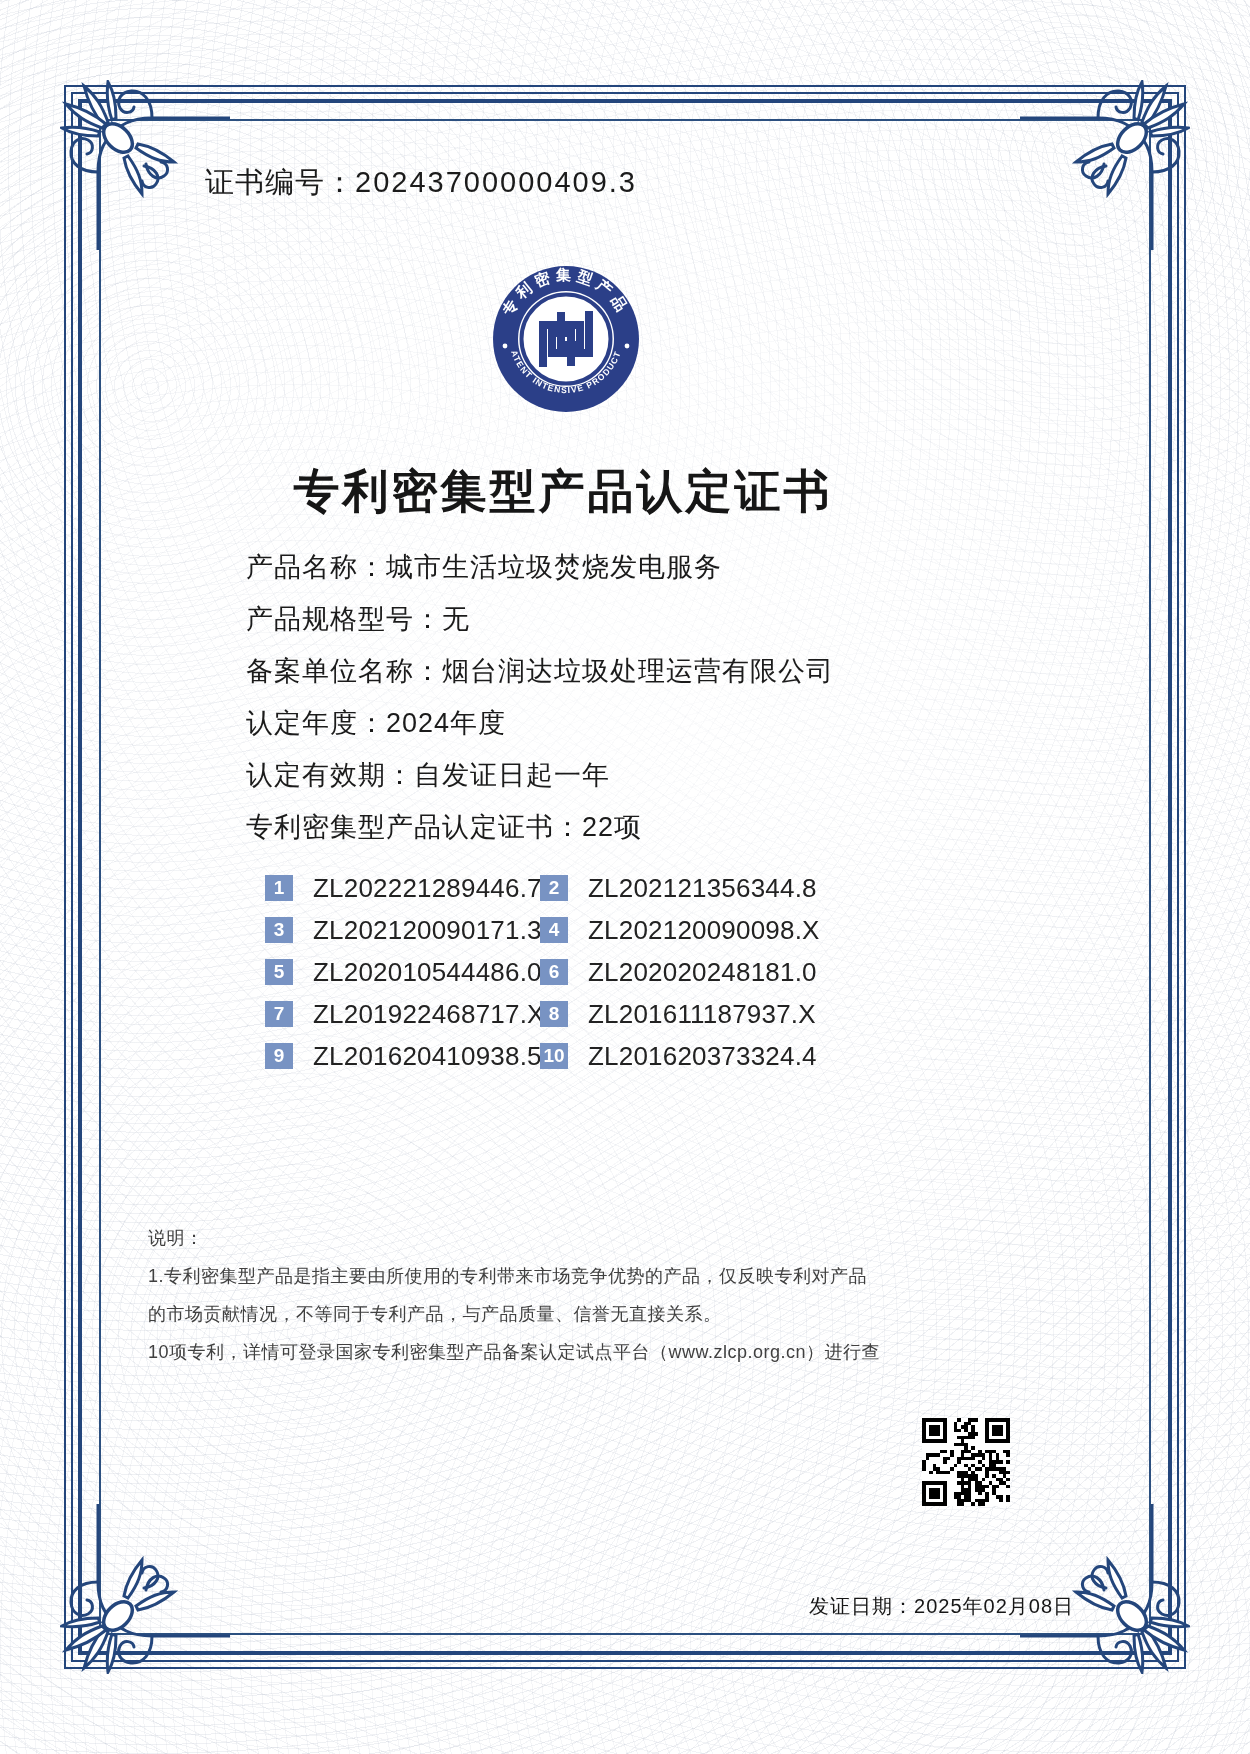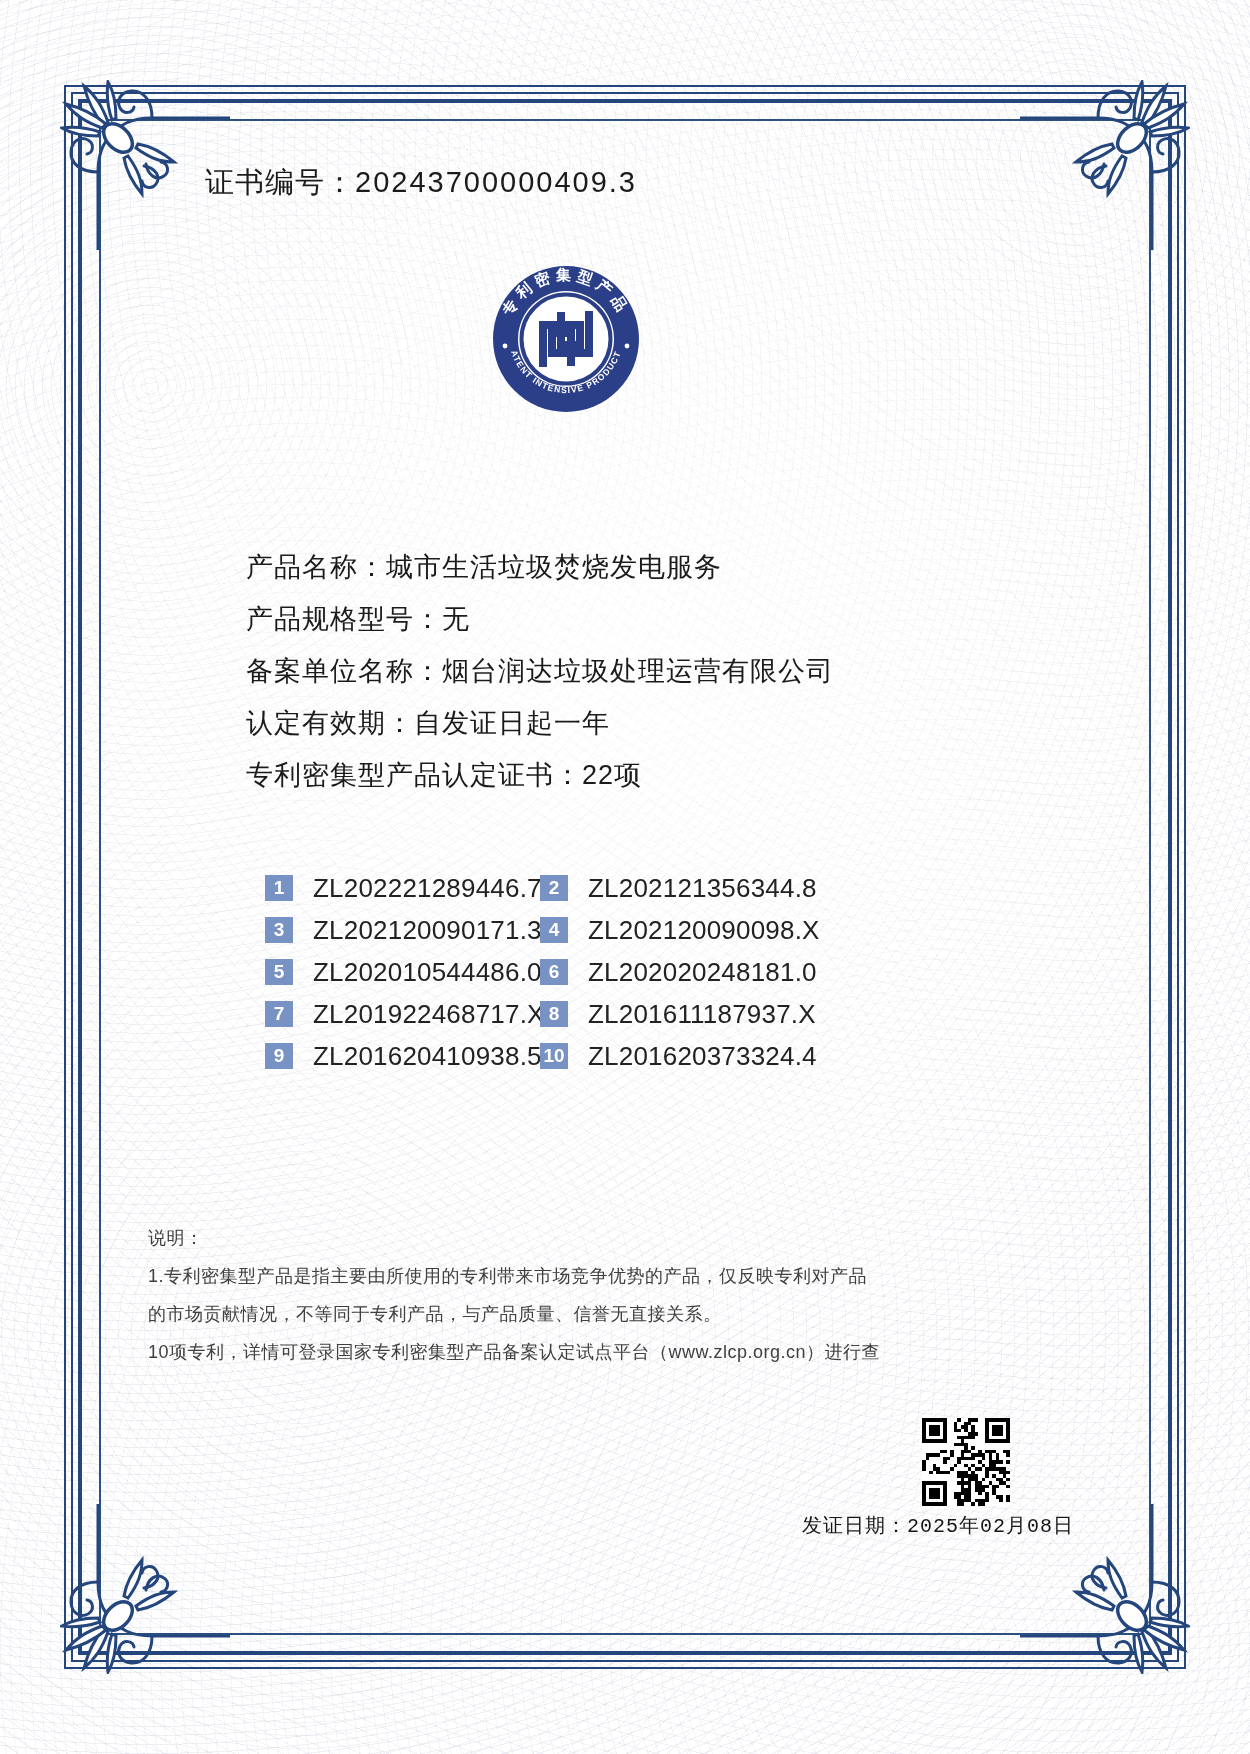"专利密集型产品认定证书" div.title { html: none -> <div>专利密集型产品认定证书</div> }
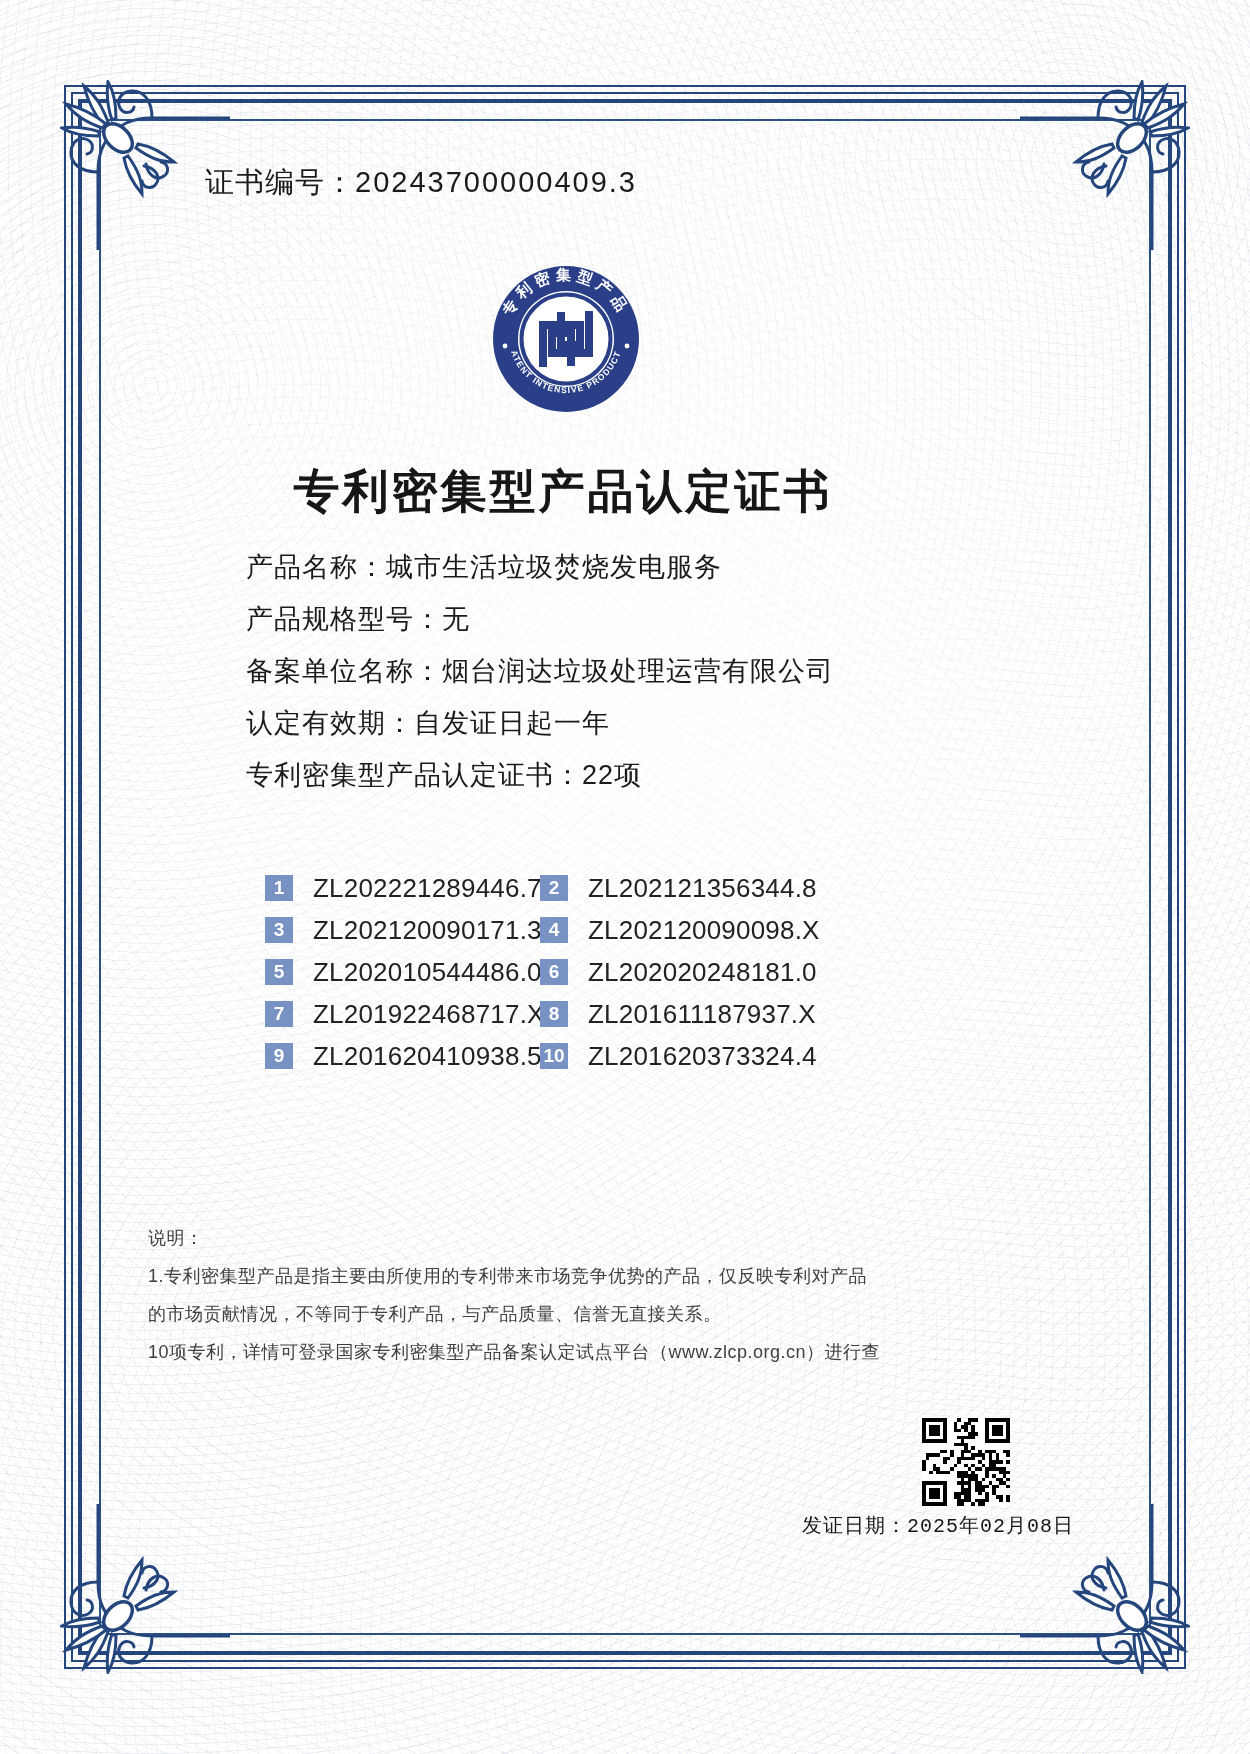"认定年度：2024年度" div.field { html: none -> <div><span>认定年度：</span><span>2024年度</span></div> }
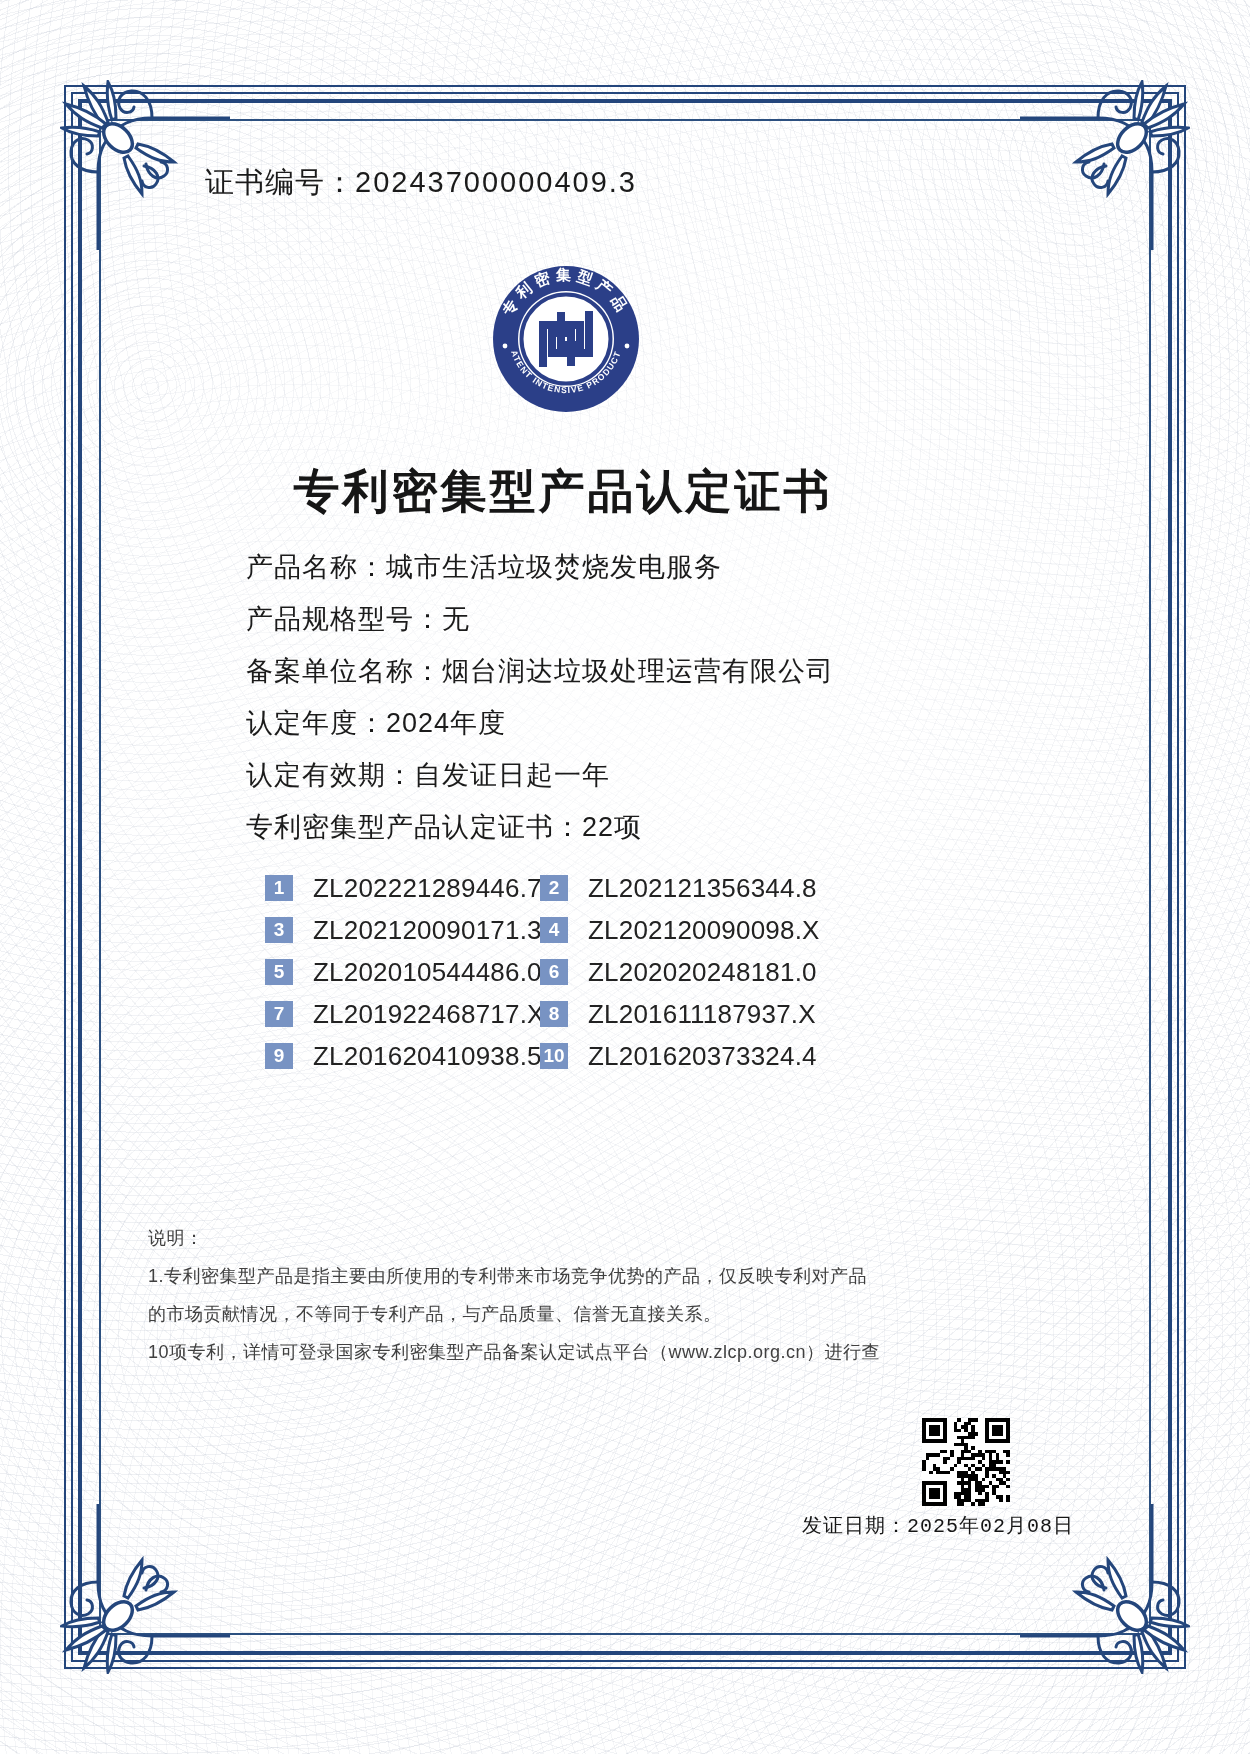"发证日期：2025年02月08日" .issue { font-family: Liberation Mono, monospace -> none; top: 1512px -> 1593px }
